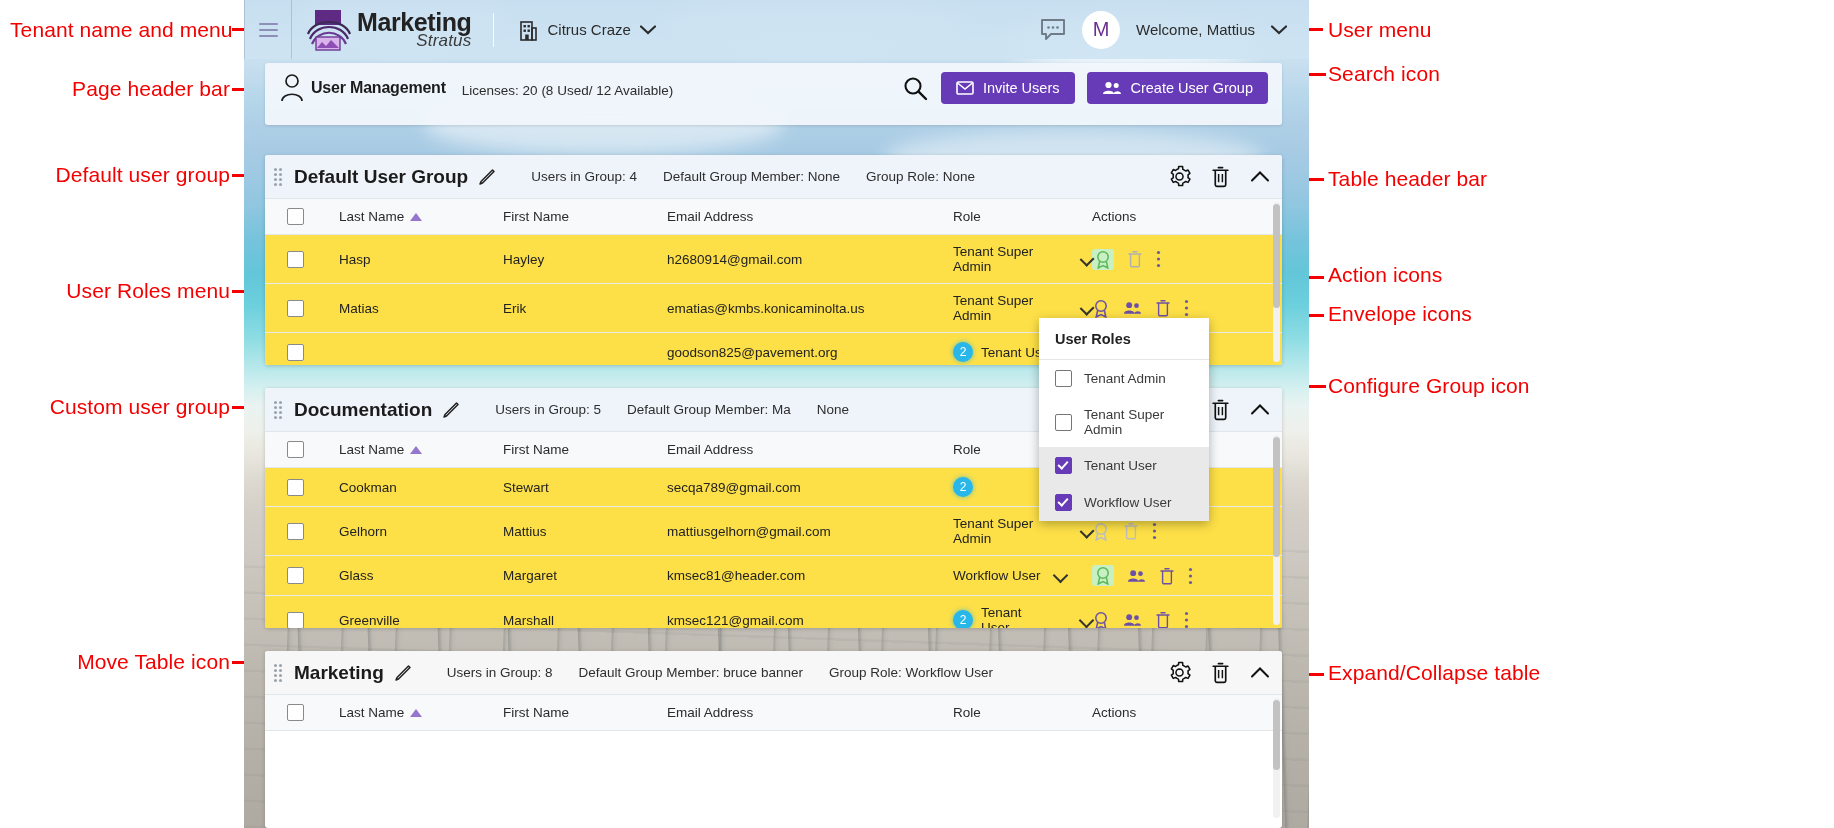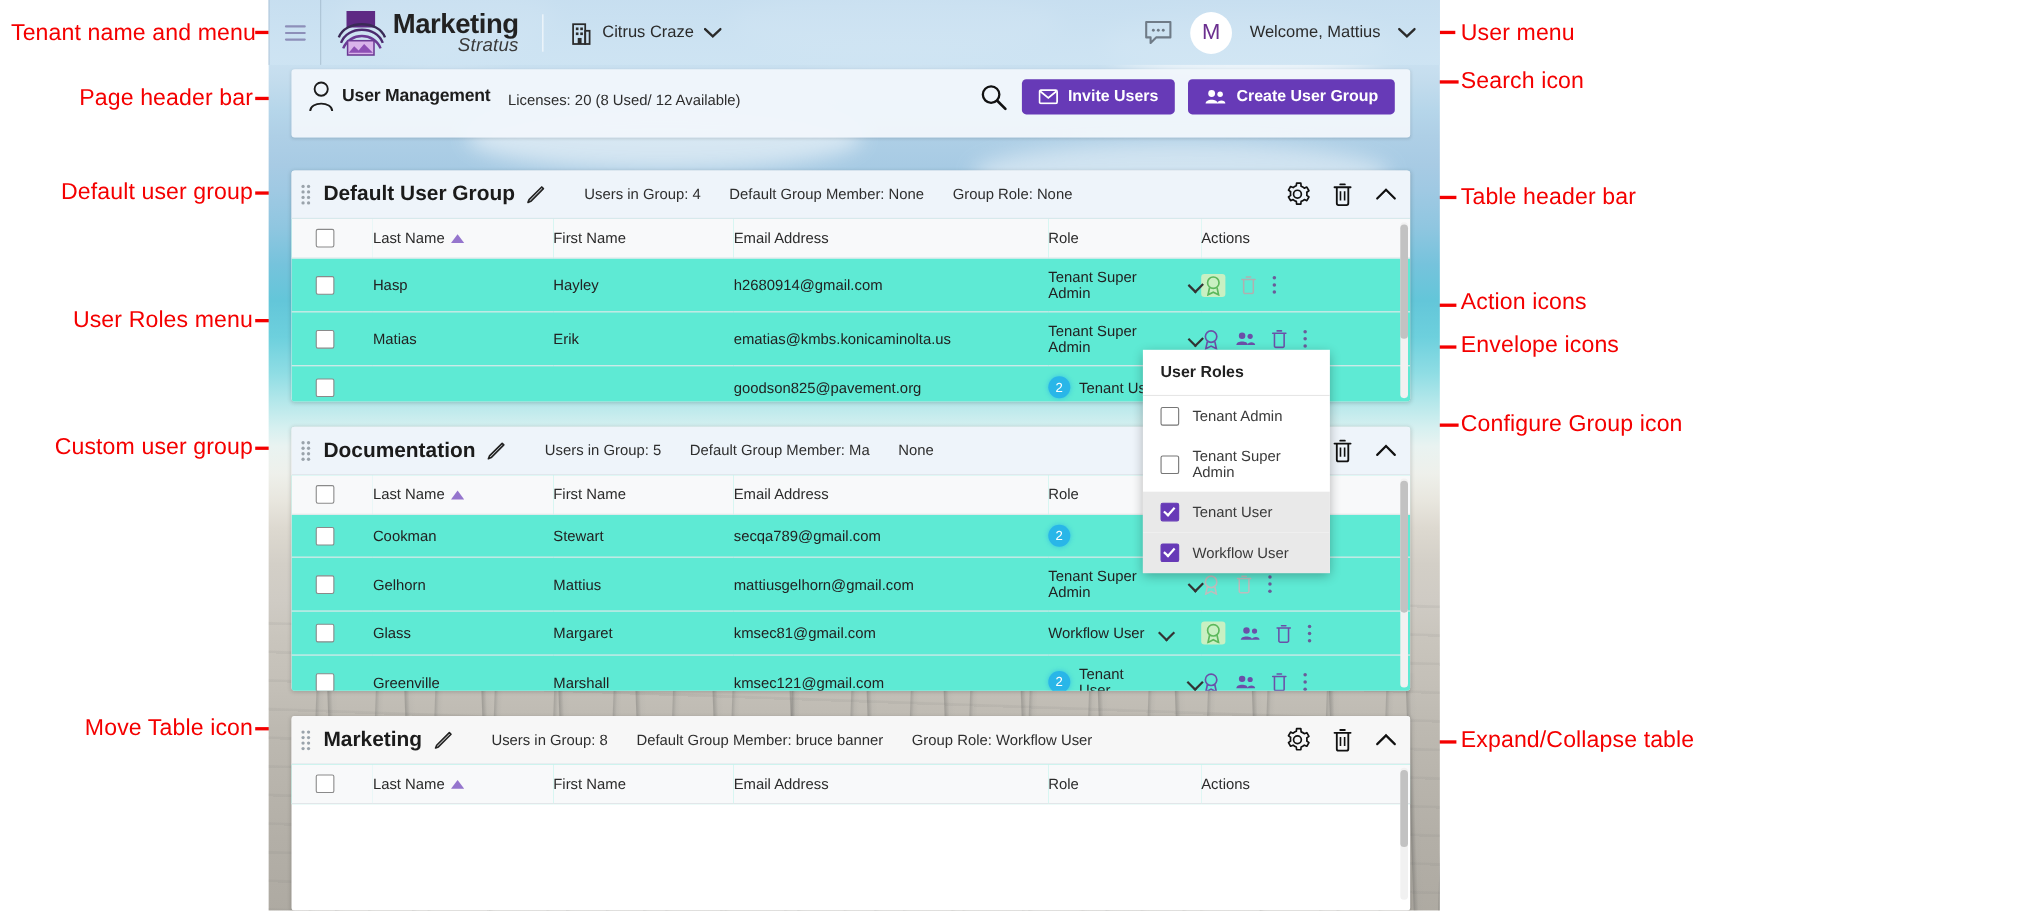"Invite Users" .btn { font-weight: bold -> normal }
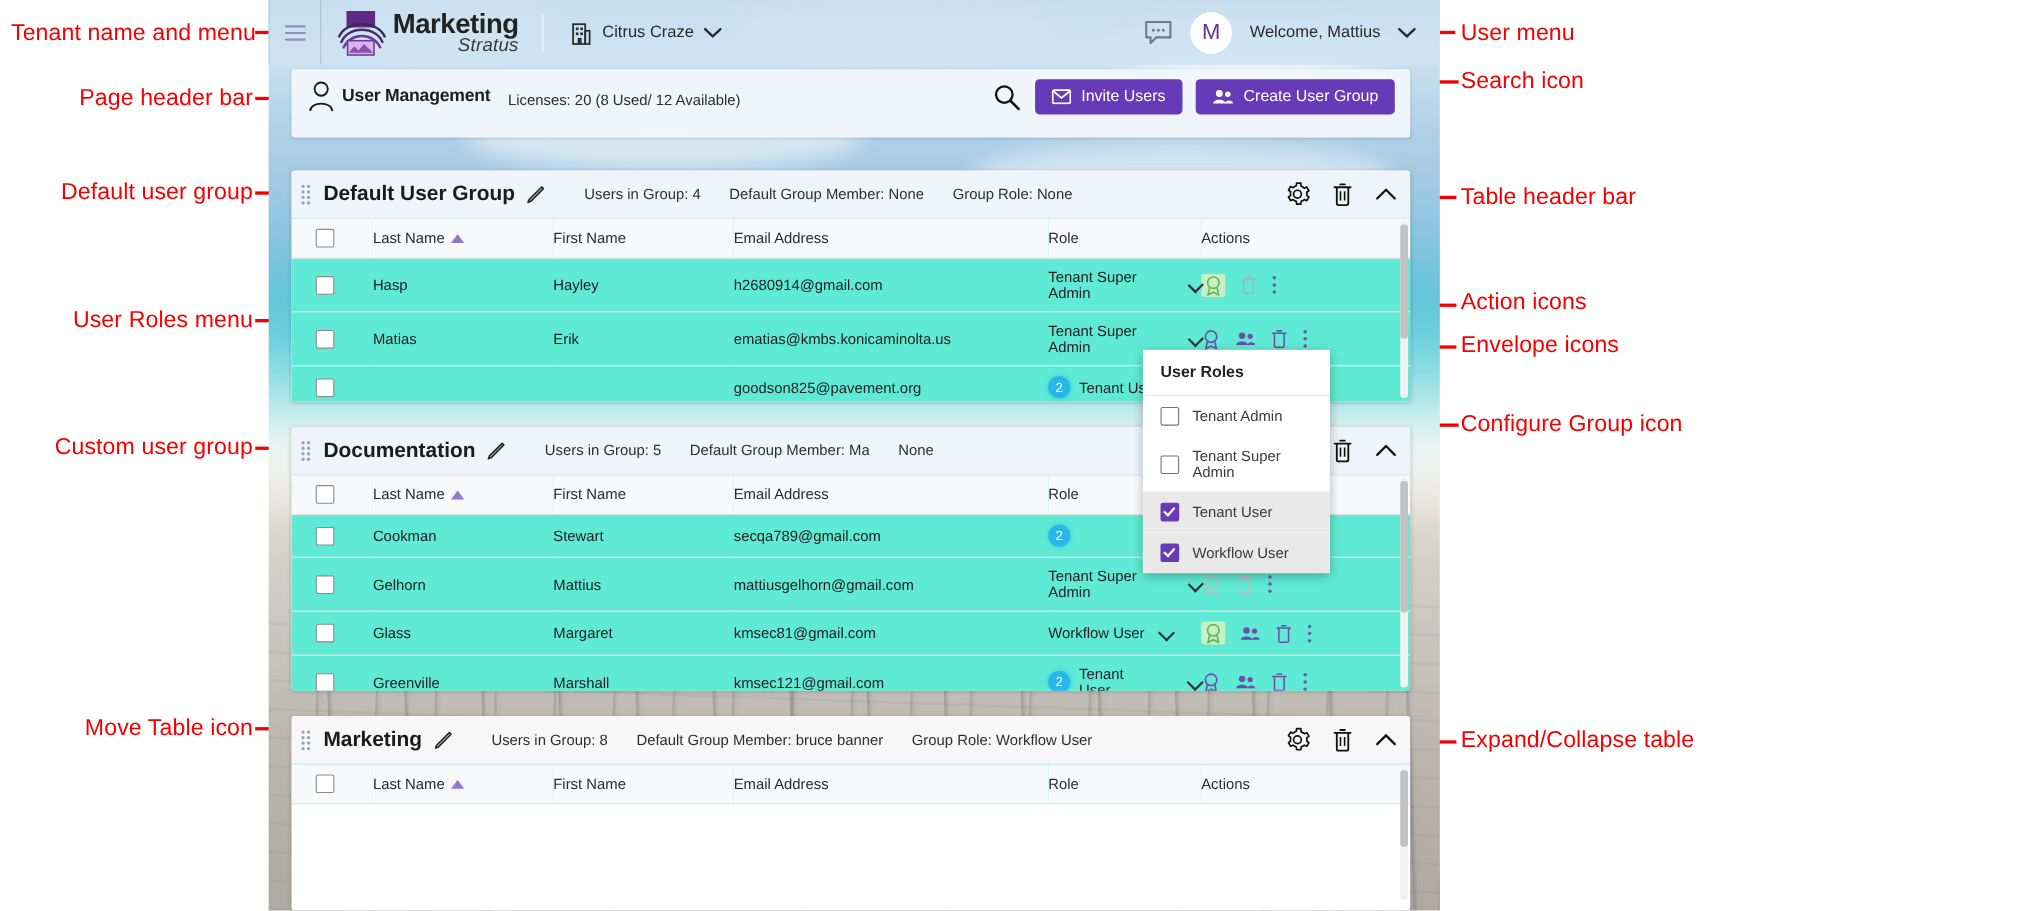"Last Name" table { background: #5eead4 -> #fde047 }
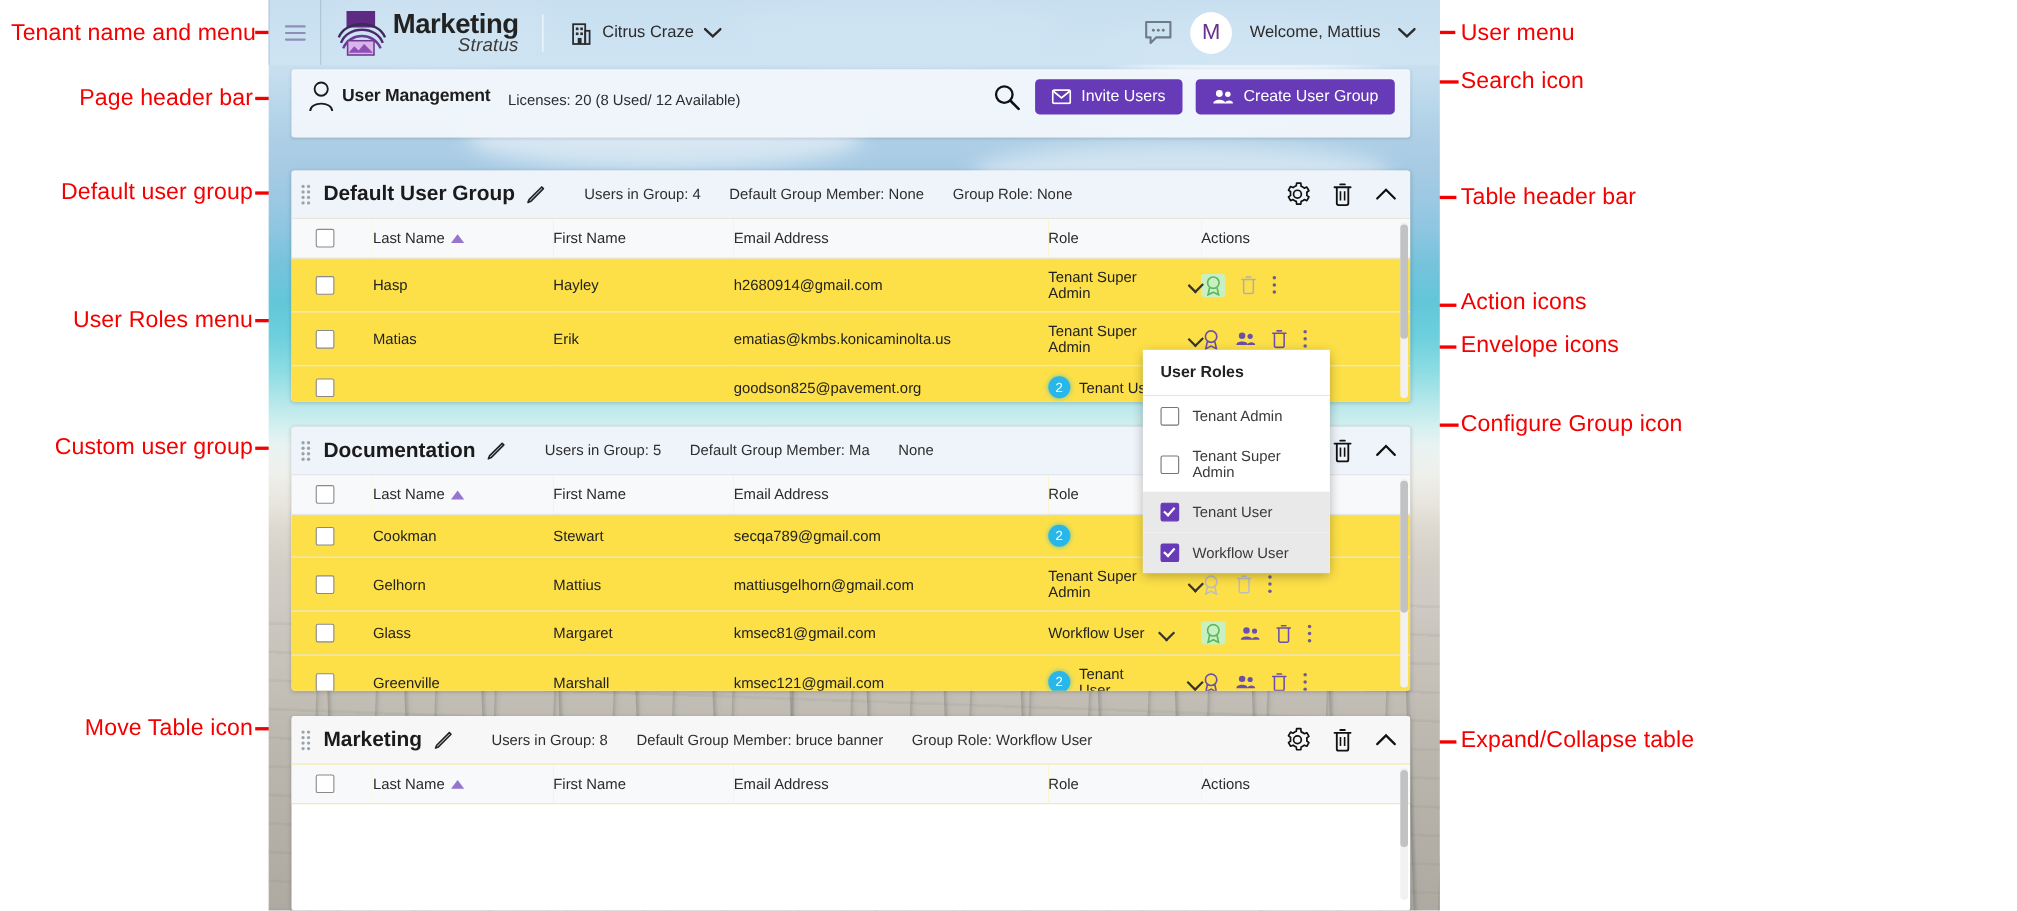"kmsec81@gmail.com" td { text: kmsec81@gmail.com -> kmsec81@header.com }
